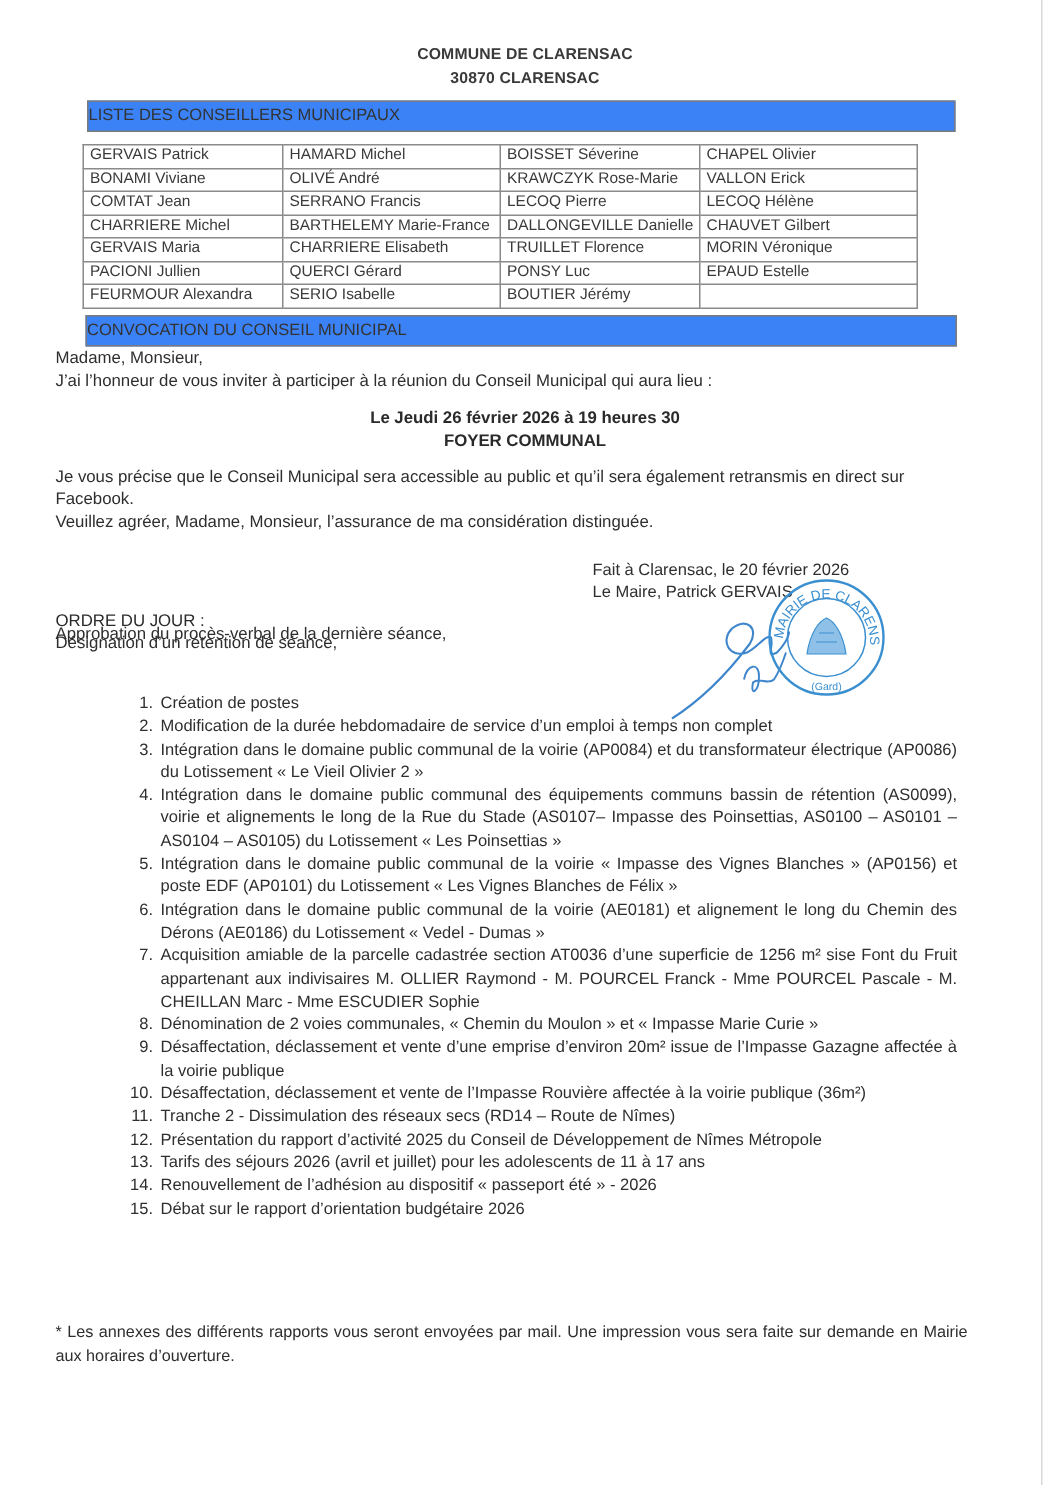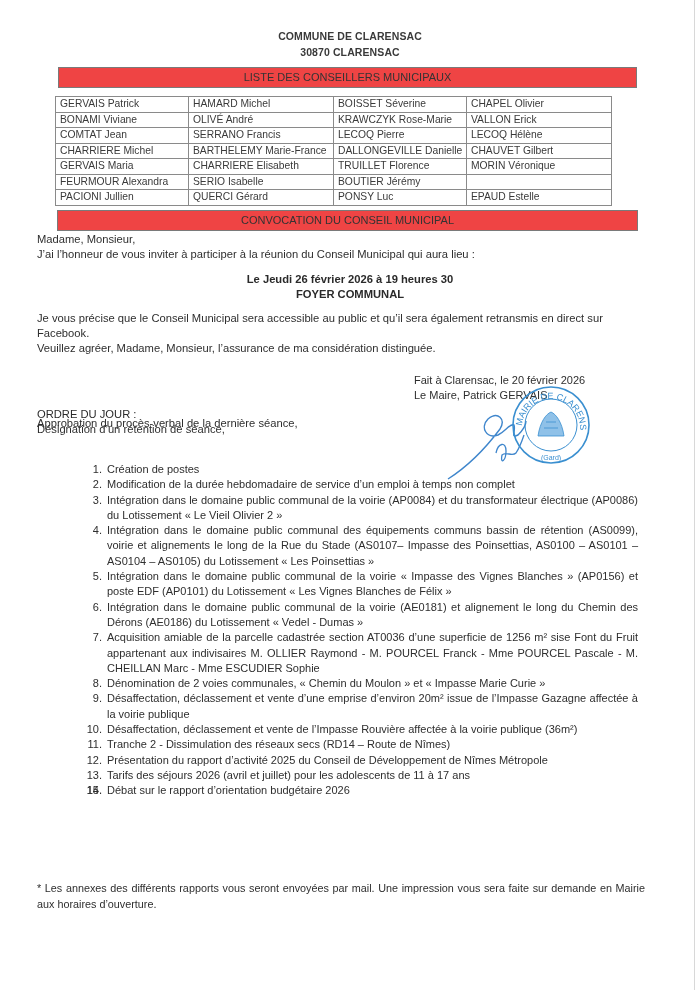"LISTE DES CONSEILLERS MUNICIPAUX" .box-title { background: #ef4444 -> #3b82f6; text-align: center -> left }
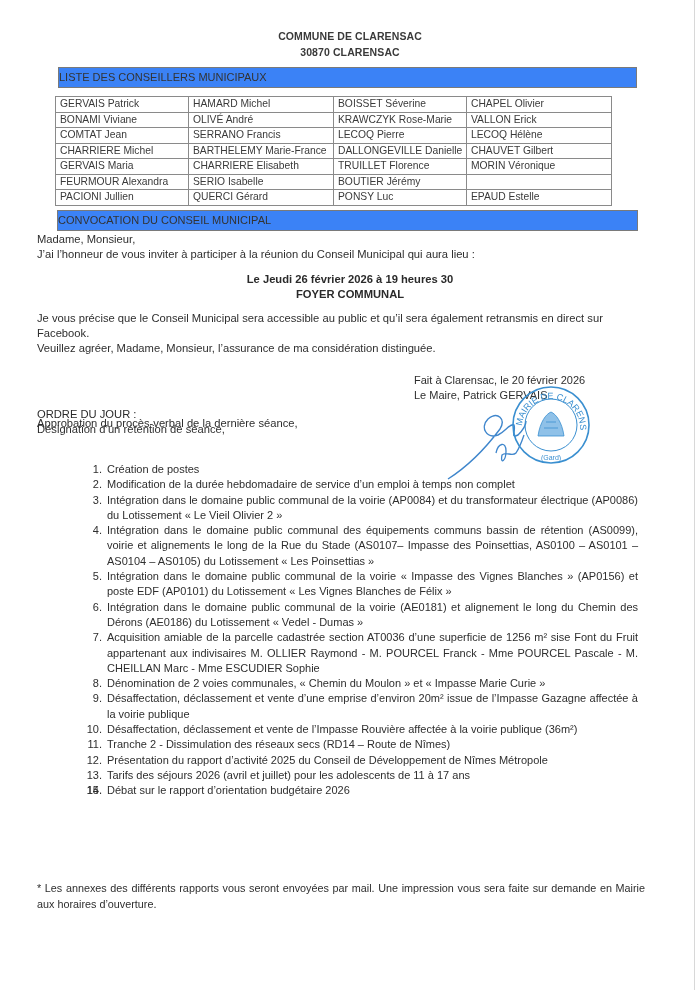"FEURMOUR Alexandra" tr { order: before "PACIONI Jullien" -> after "PACIONI Jullien" }
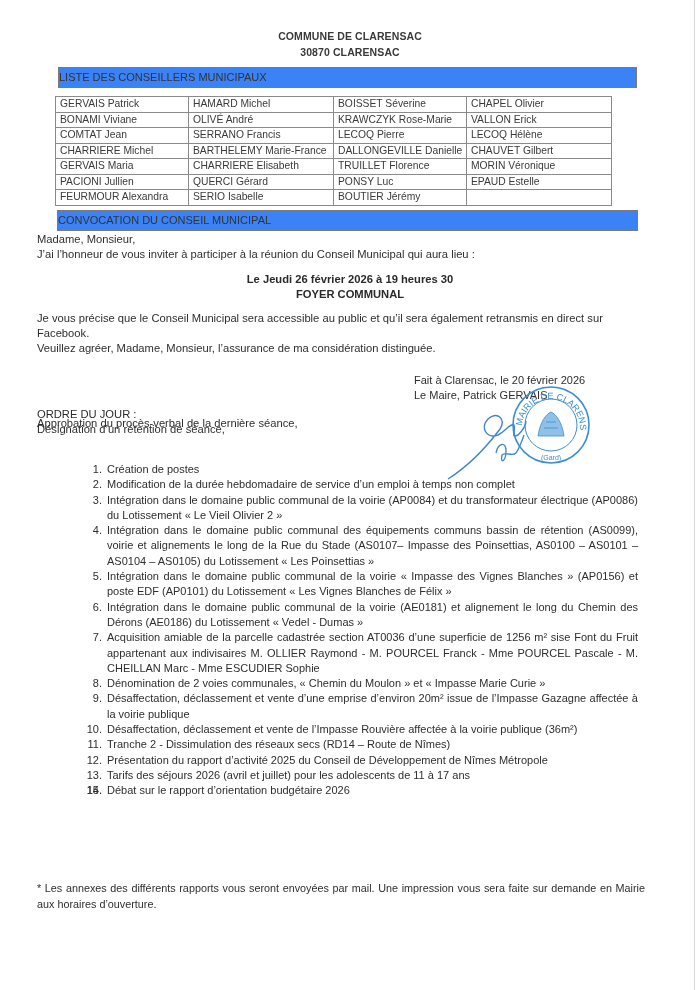"Fait à Clarensac, le 20" .signature-block { margin-left: 19px -> none }
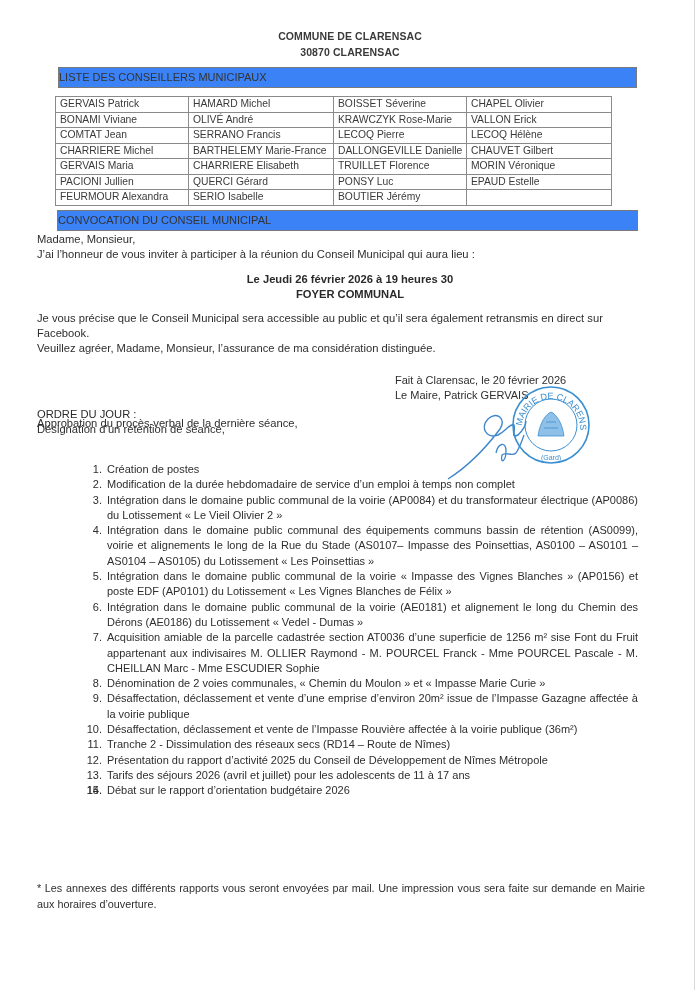"Renouvellement de l’adhésion au" span { html: none -> <span>Renouvellement de l’adhésion au dispositif « passeport été » - 2026</span> }
